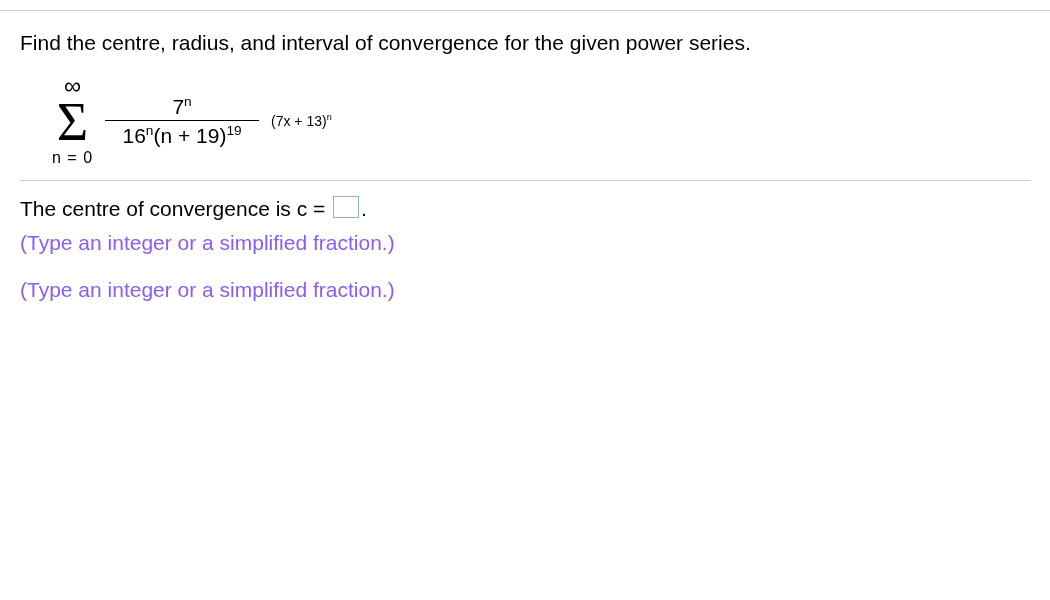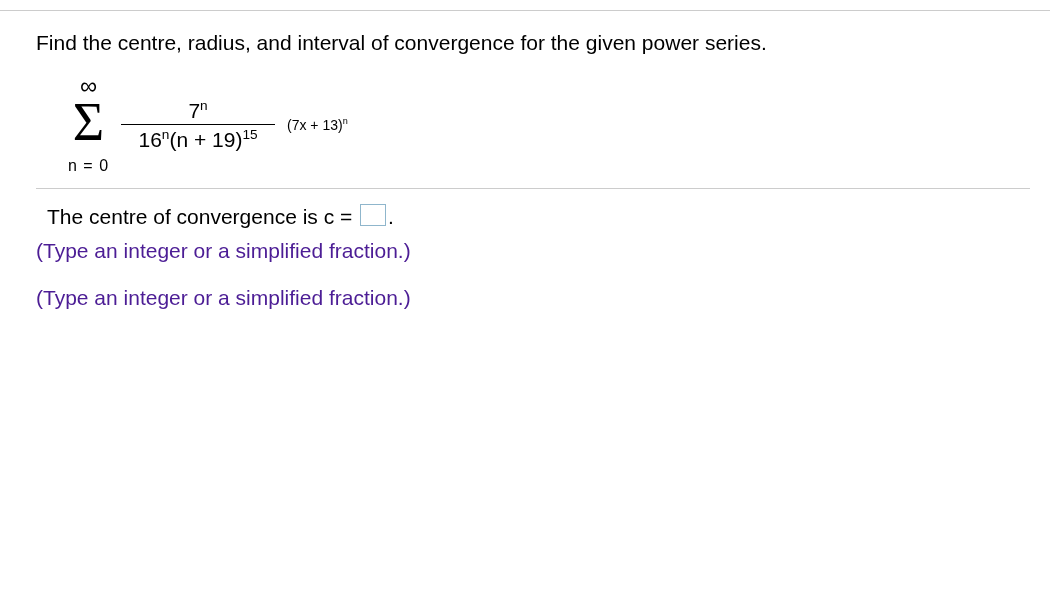"Find the centre, radius, and" .content { padding: 18px 20px 0 36px -> 18px 20px 0 20px }
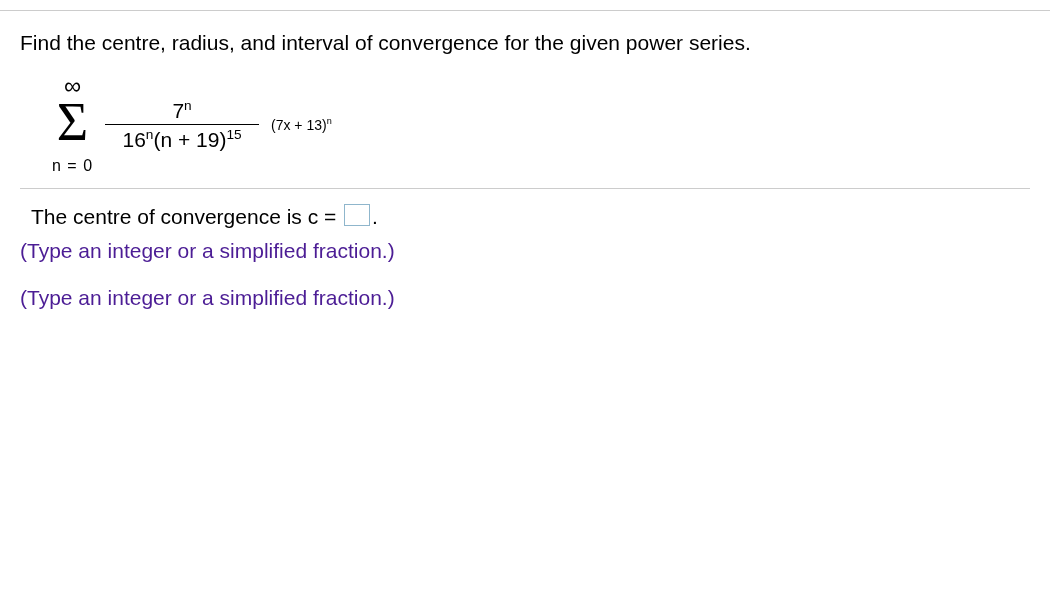"15" sup { text: 15 -> 19 }
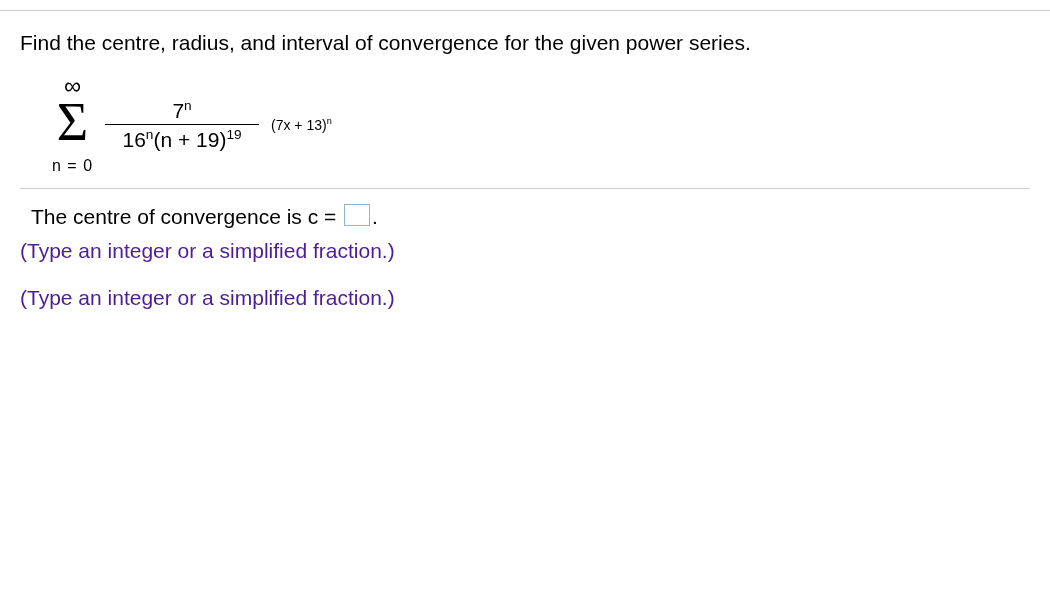"n = 0" .sigma-bot { margin-top: 12px -> 4px }
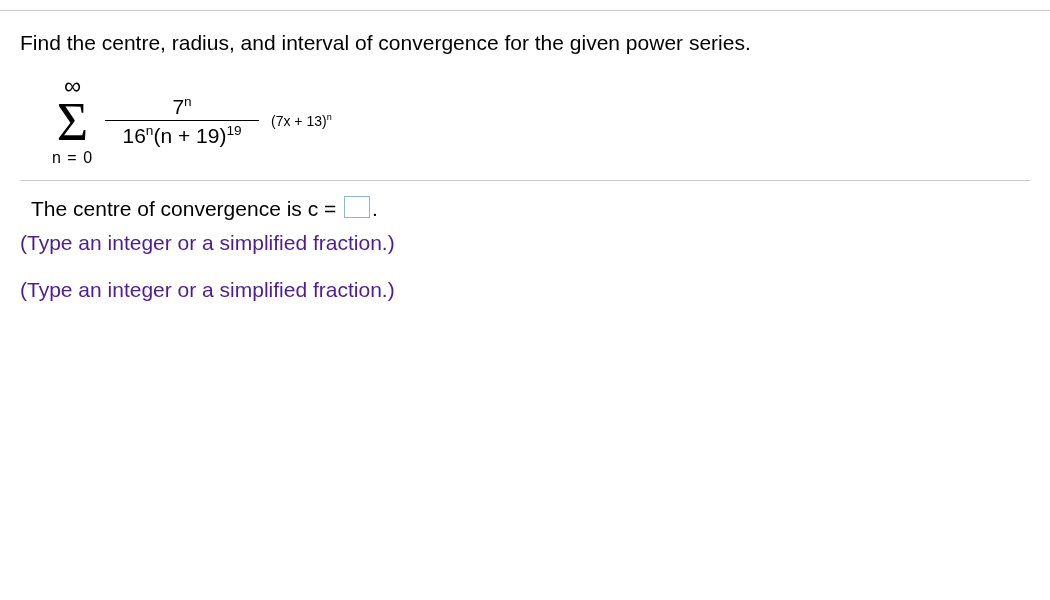"The centre of convergence is" .qline { margin: 6px 0 2px 11px -> 6px 0 2px 0 }
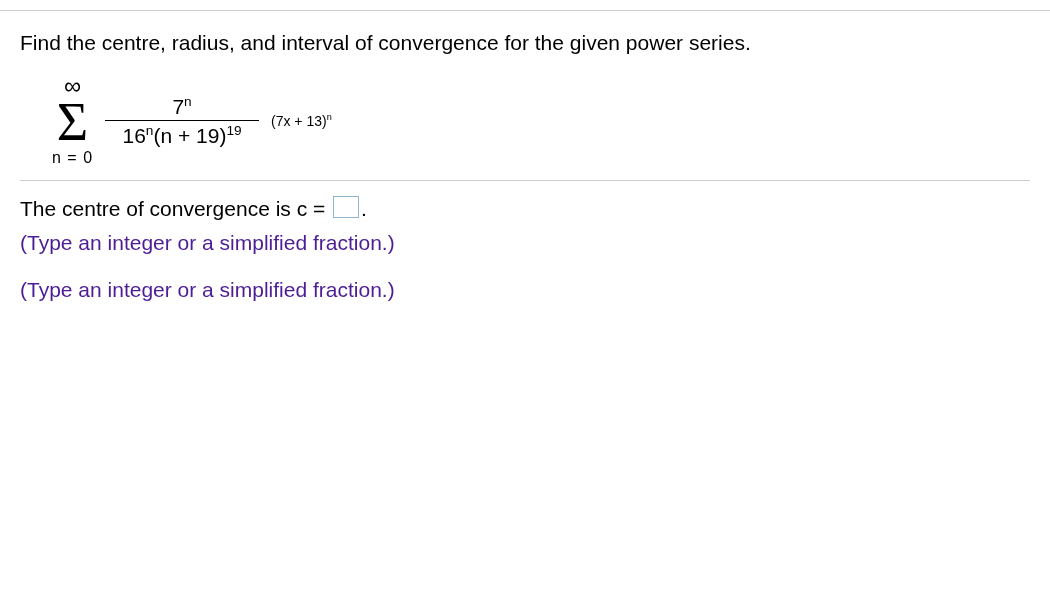"(Type an integer or a" .hint { color: #4c1d95 -> #8b5cf6 }
